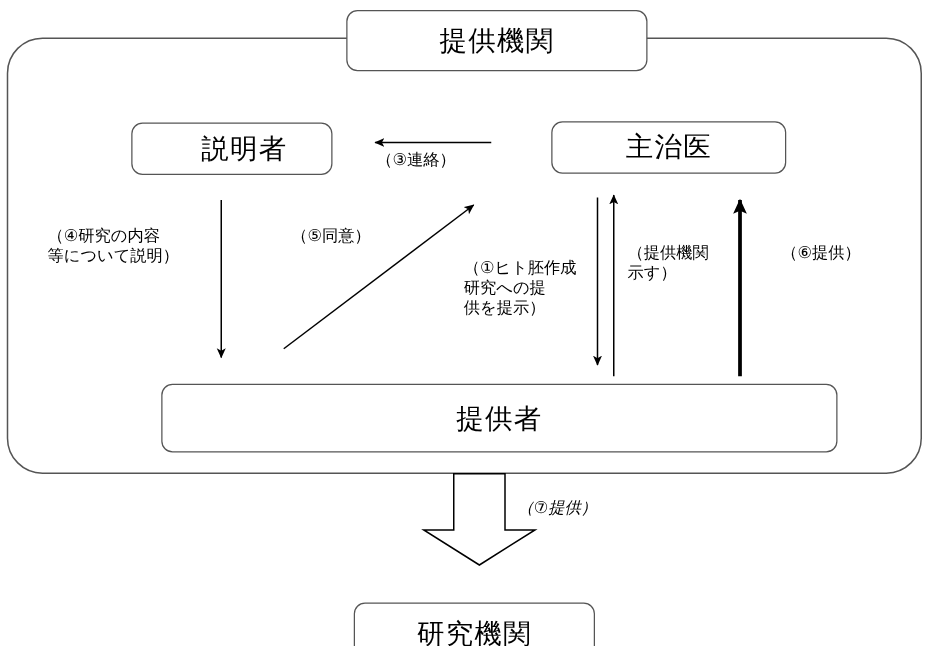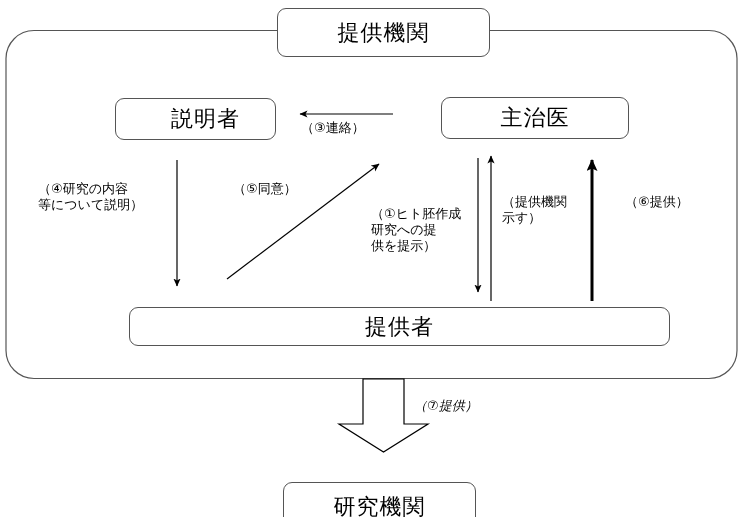"提供機関" div.node-box { width: 213px -> 241px }
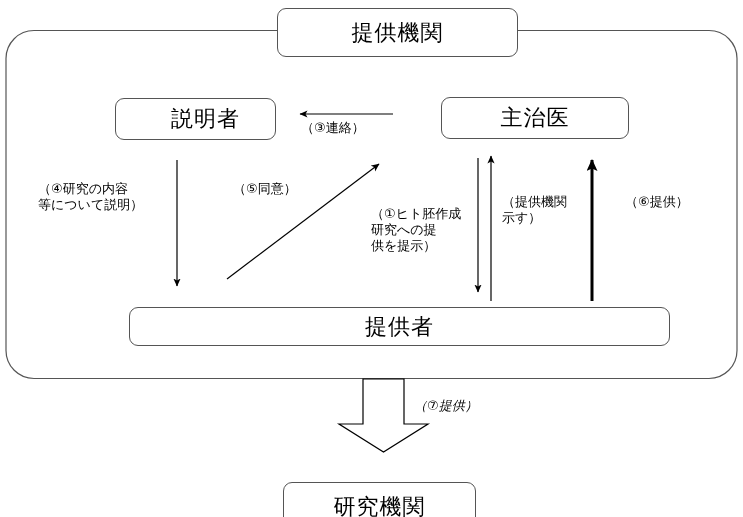"説明者" div.node-box { left: 115px -> 105px }
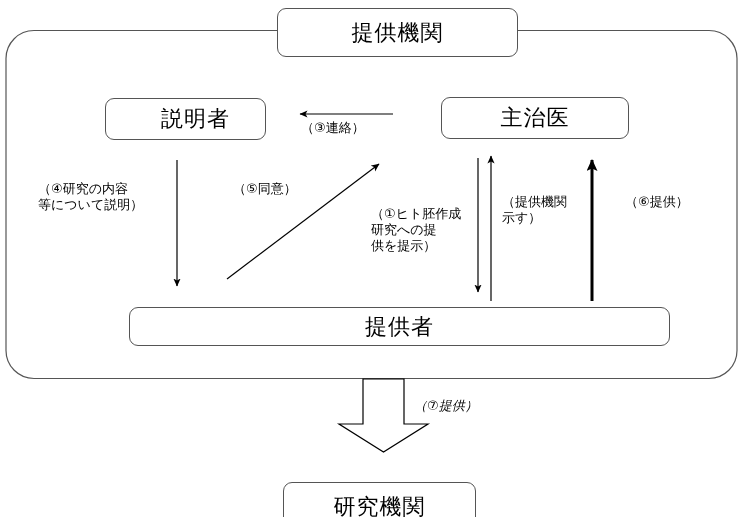"提供者" div.node-box { height: 39px -> 55px }
